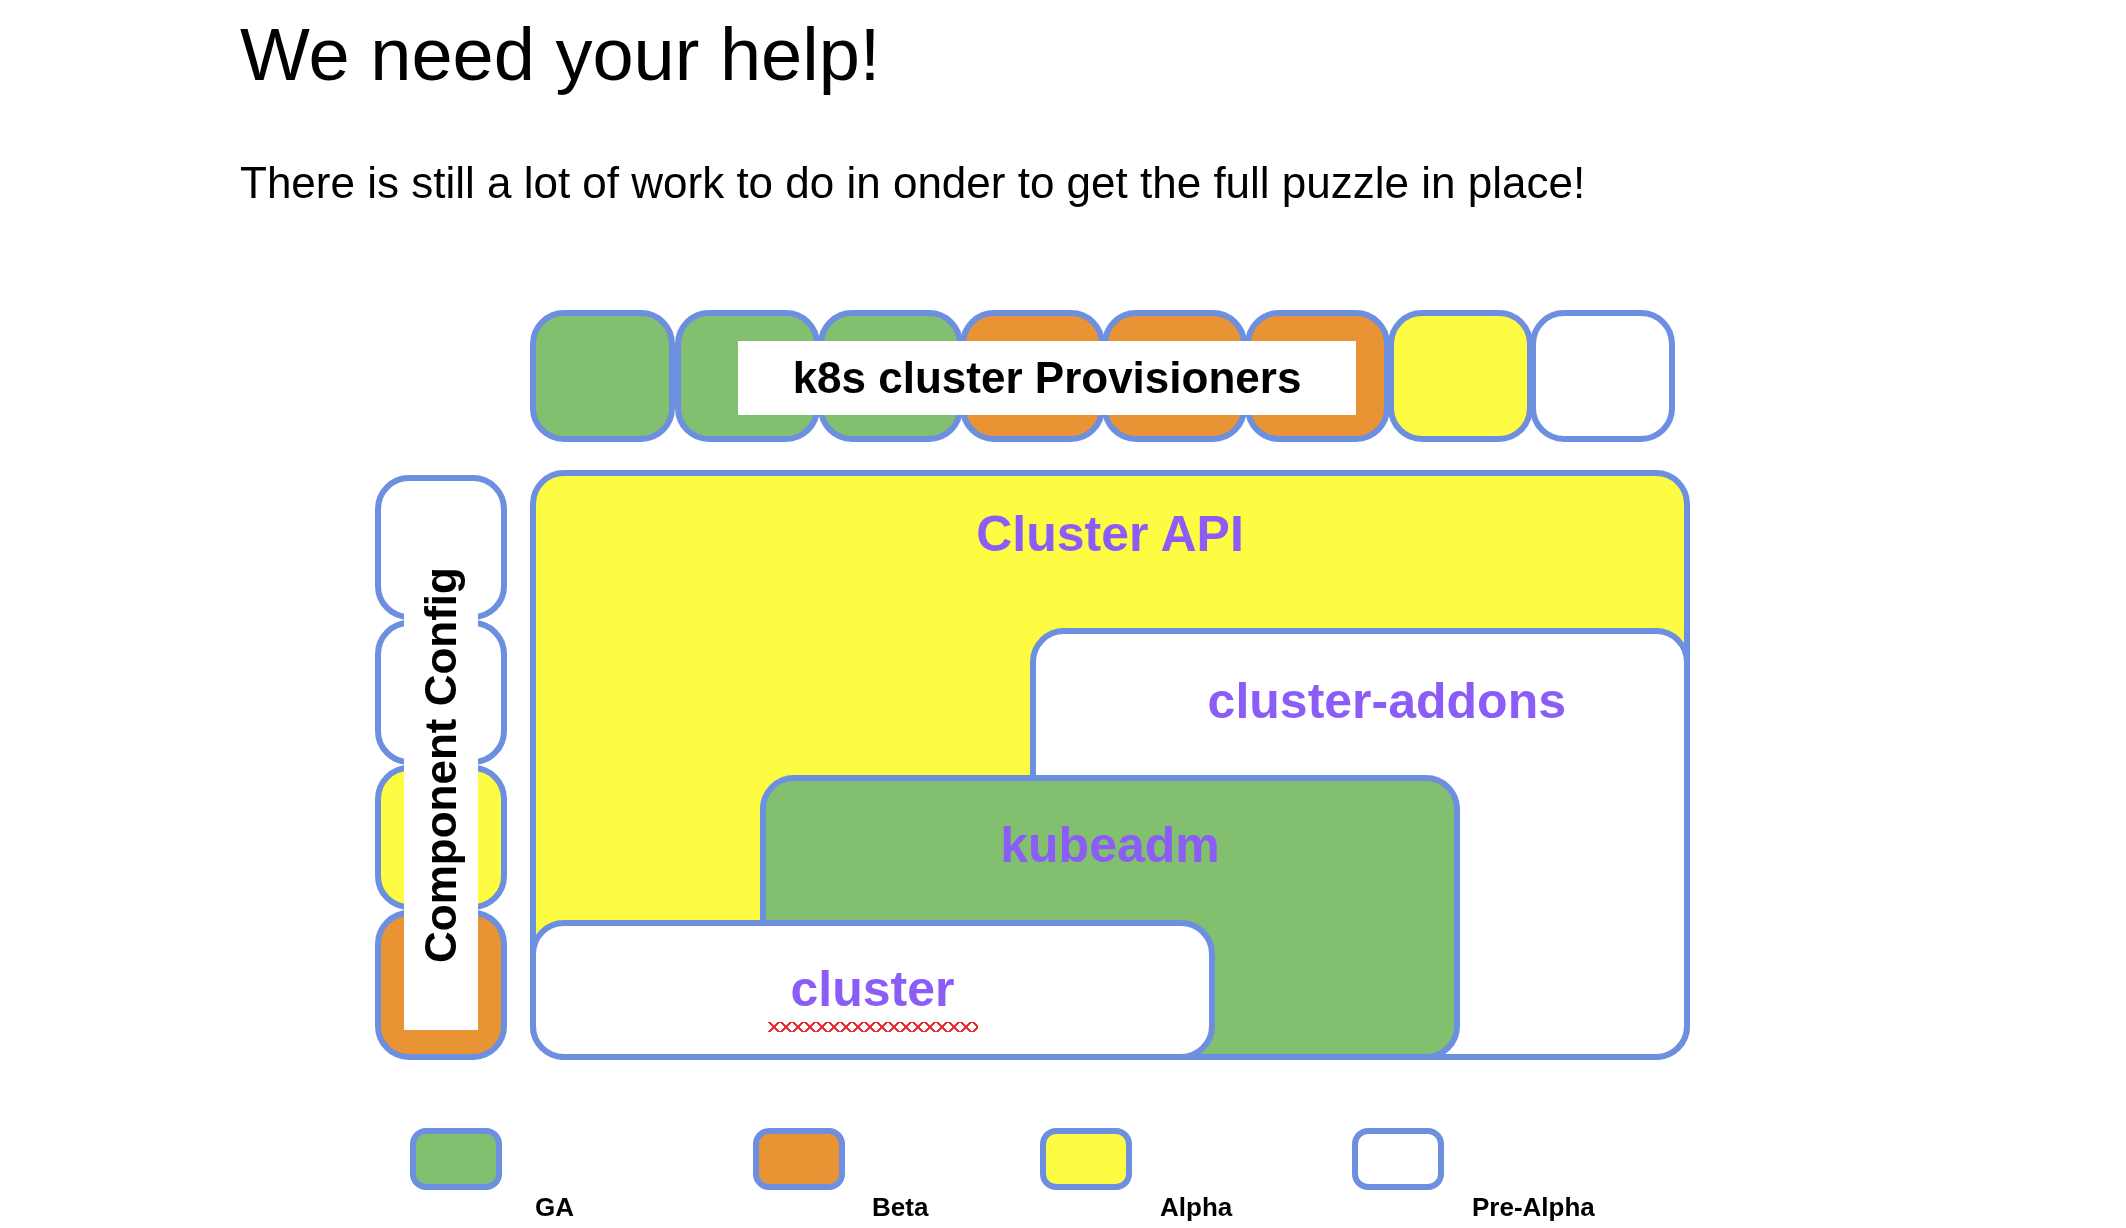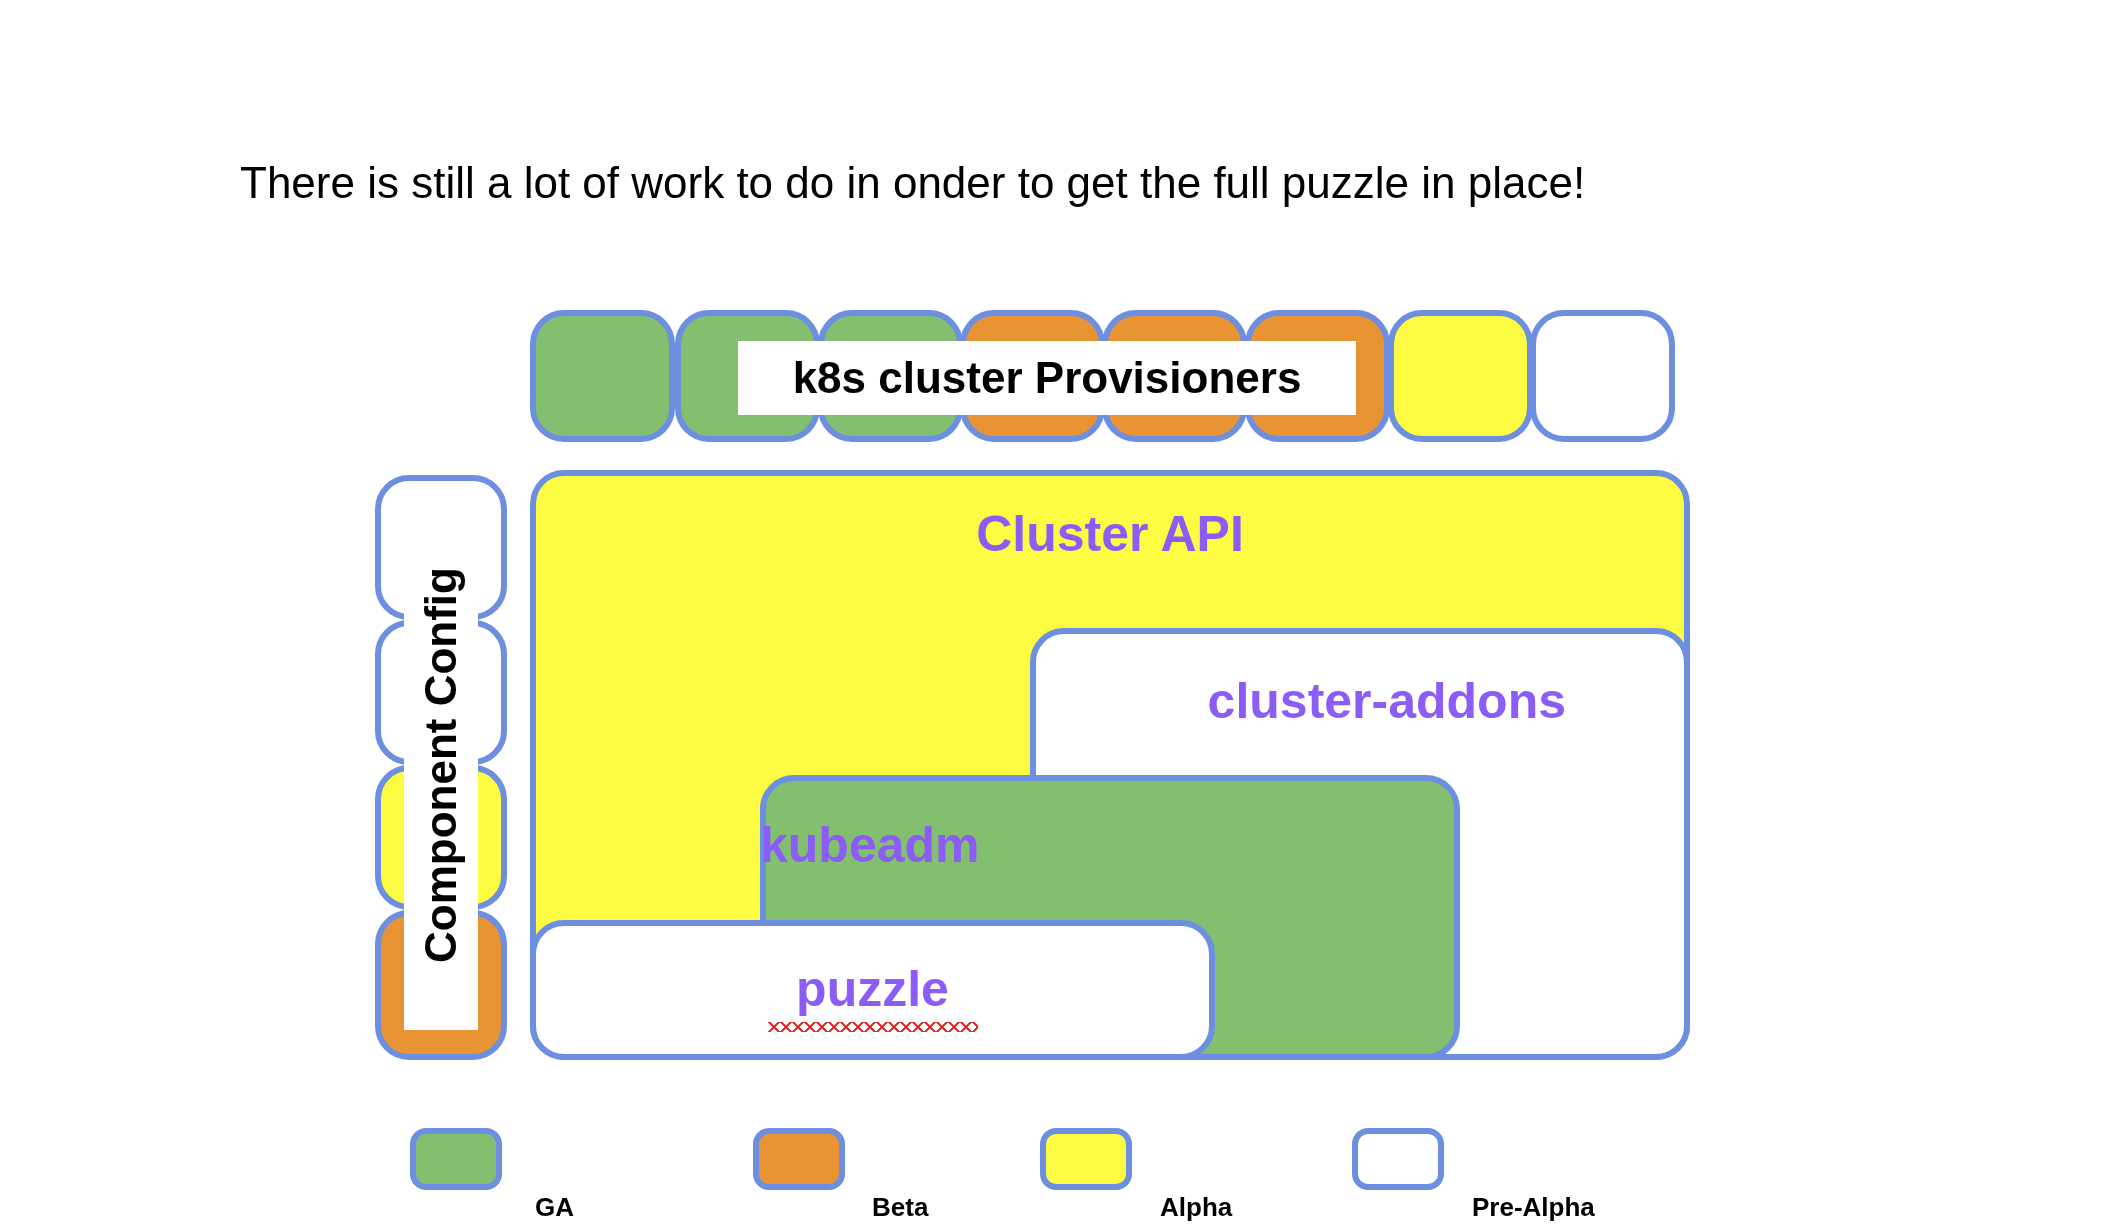"We need your help!" div.page-title { html: none -> <div>We need your help!</div> }
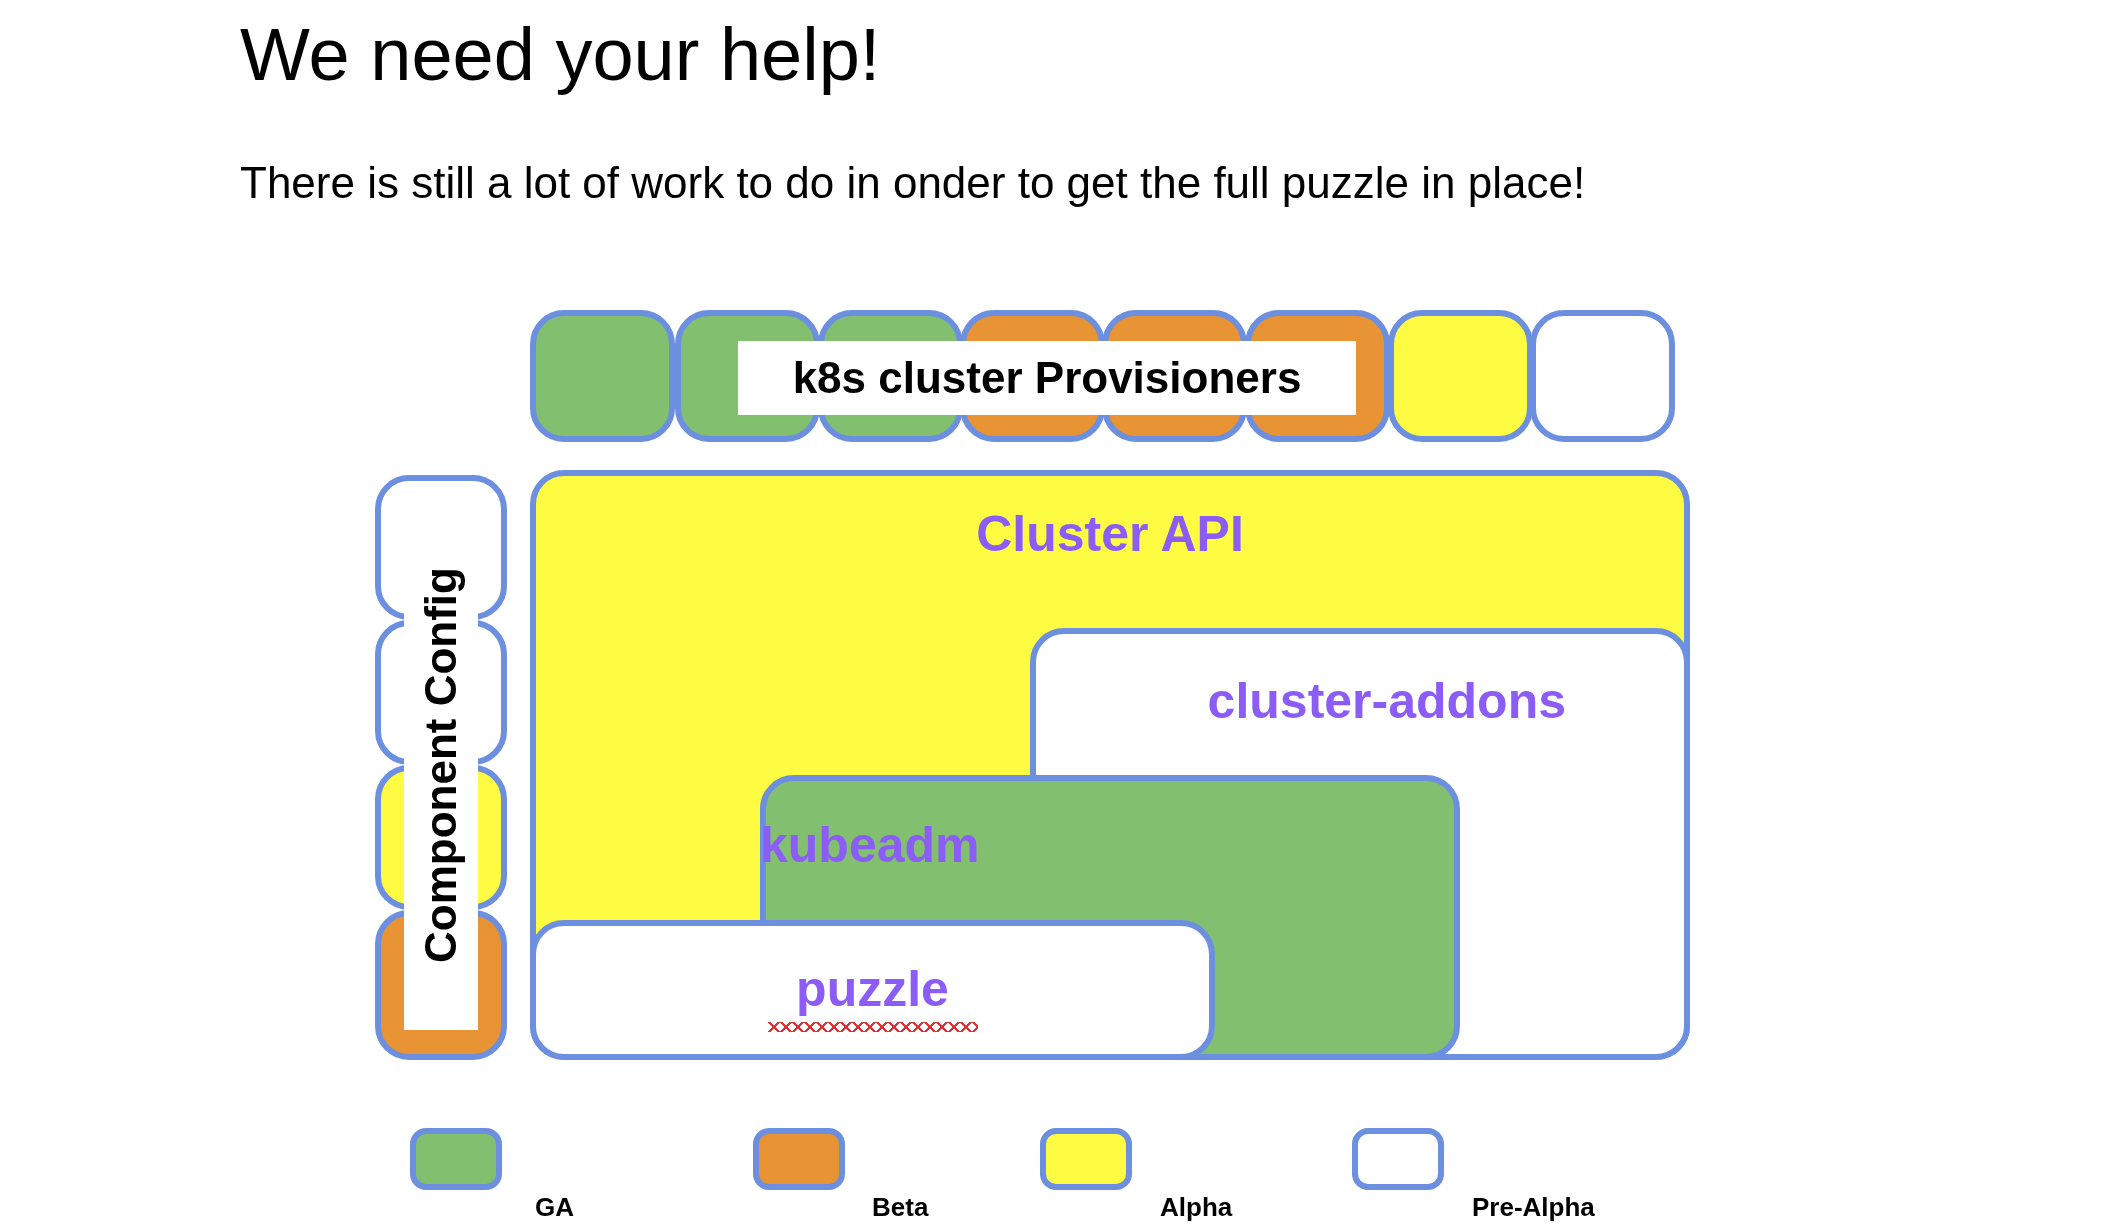"kubeadm" div.box-label { text-align: left -> center }
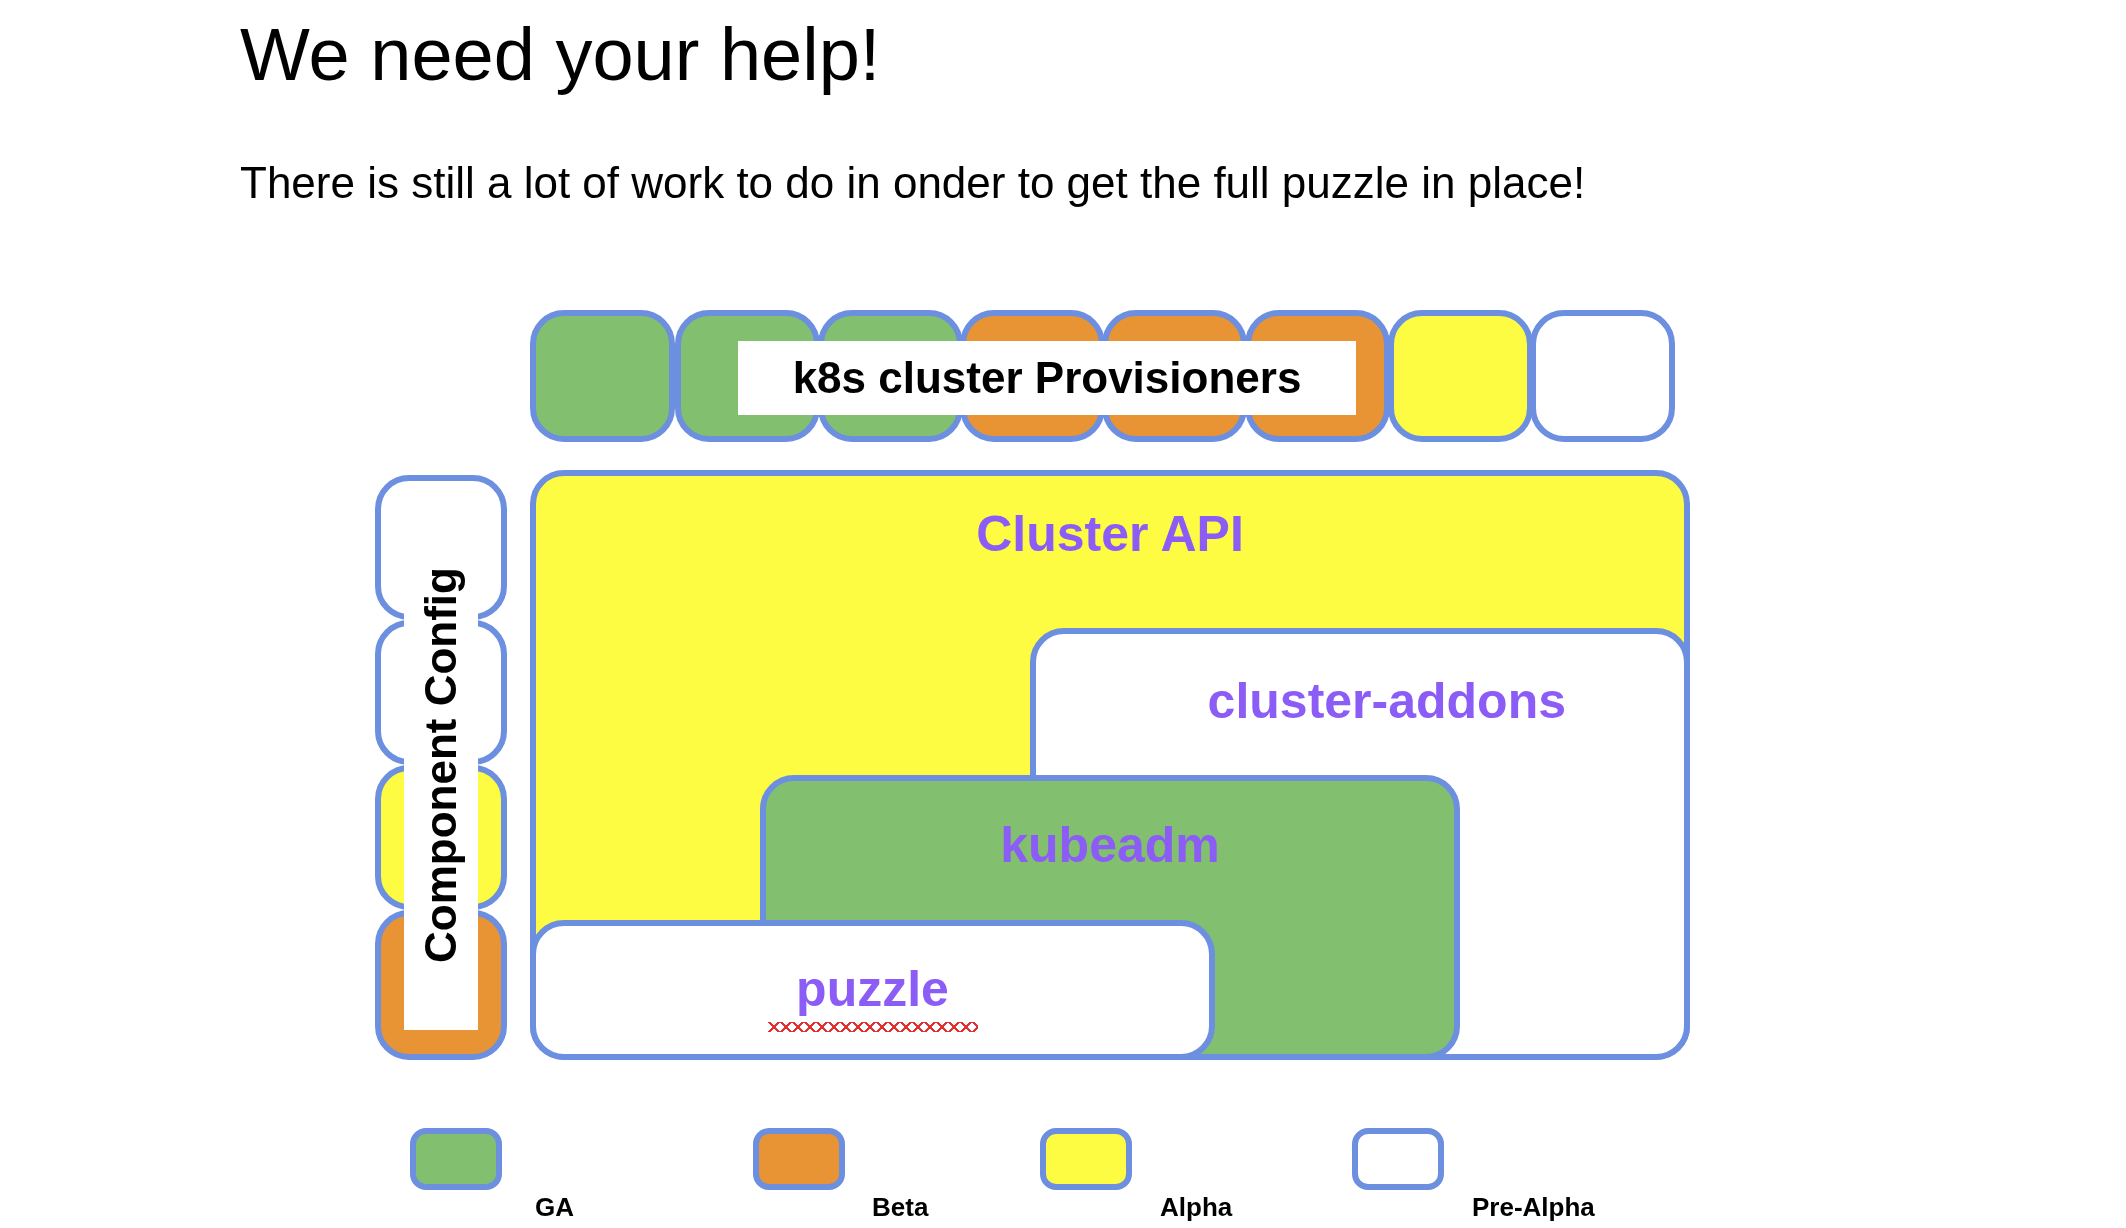"puzzle" div.box-label { text: puzzle -> cluster }
